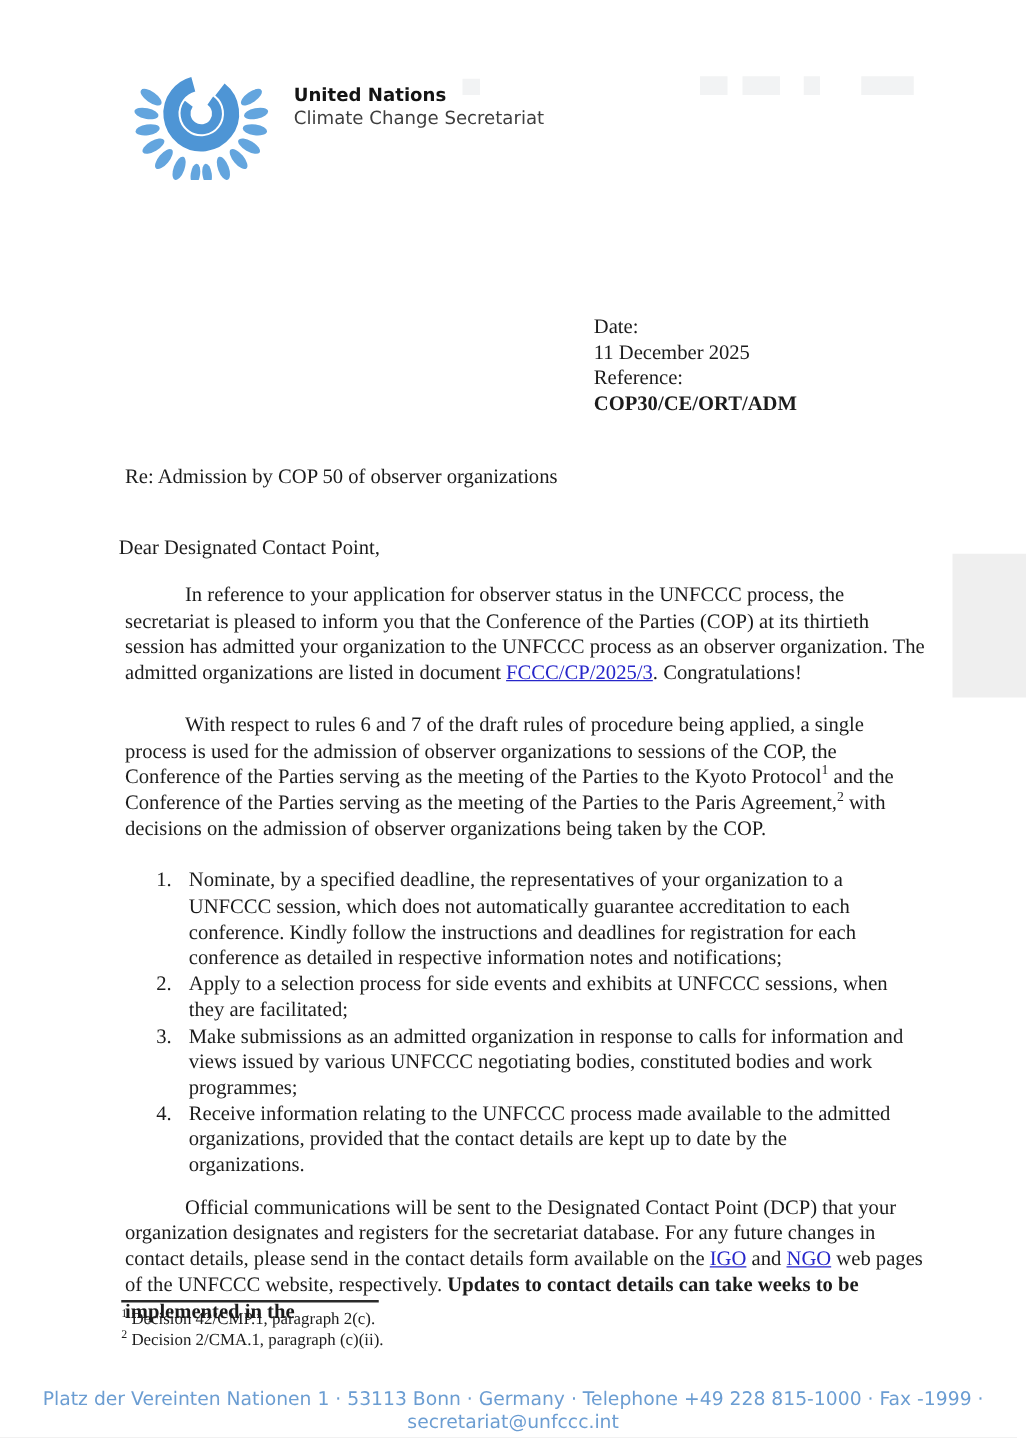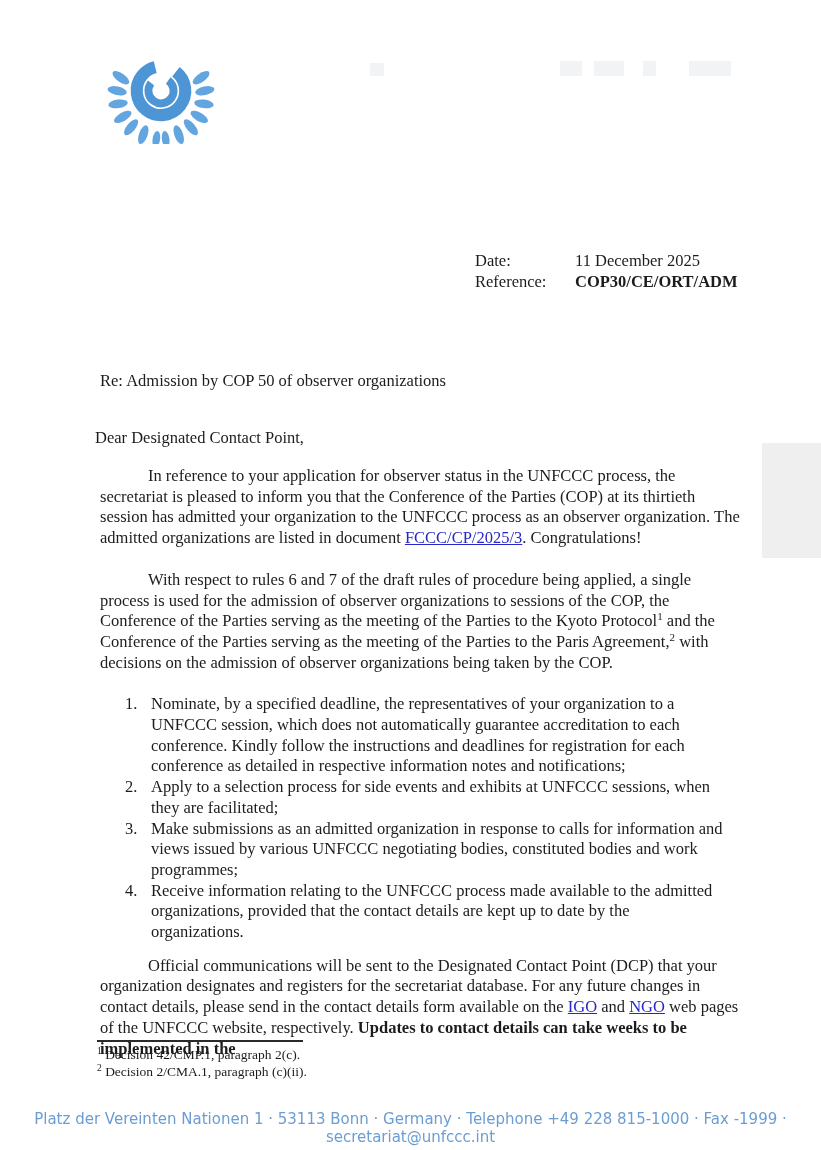"United Nations" div.hdr-block { html: none -> <div> <div>United Nations</div> <div>Climate Change Secretariat</div> </div> }
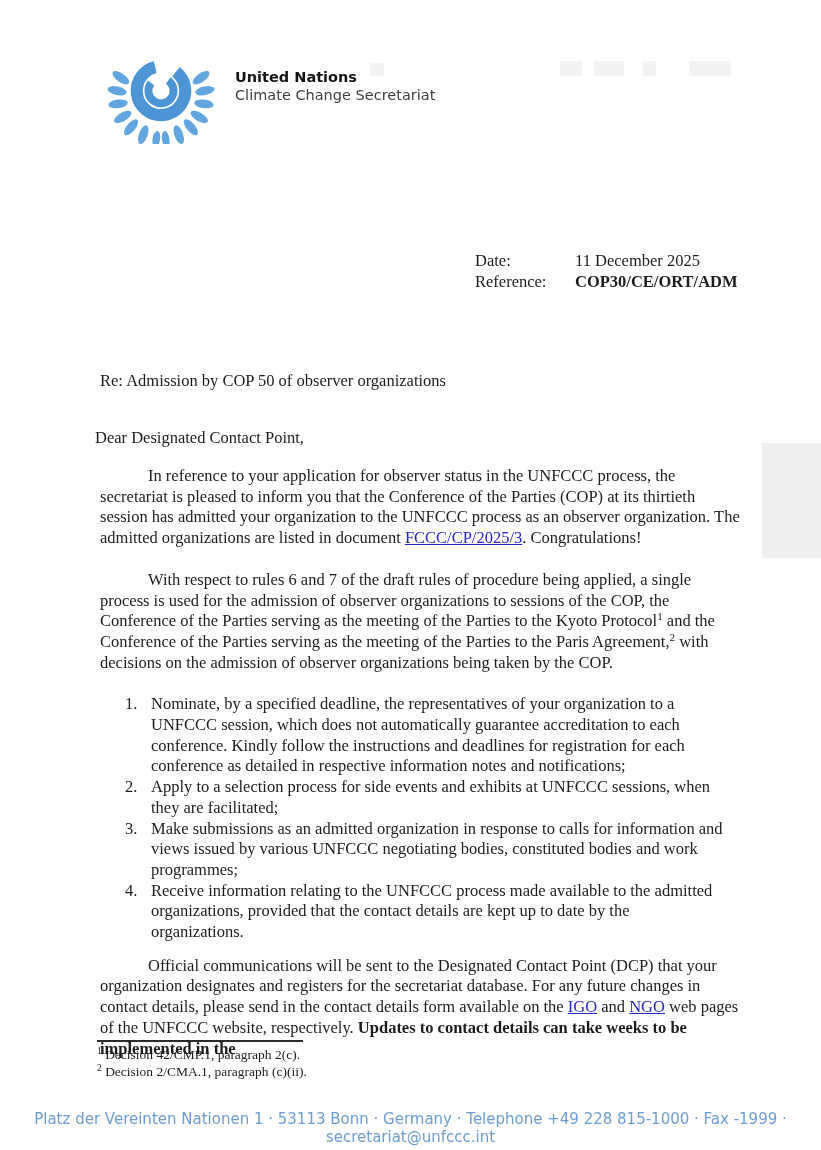"Date:" .meta-row { flex-direction: none -> column }
